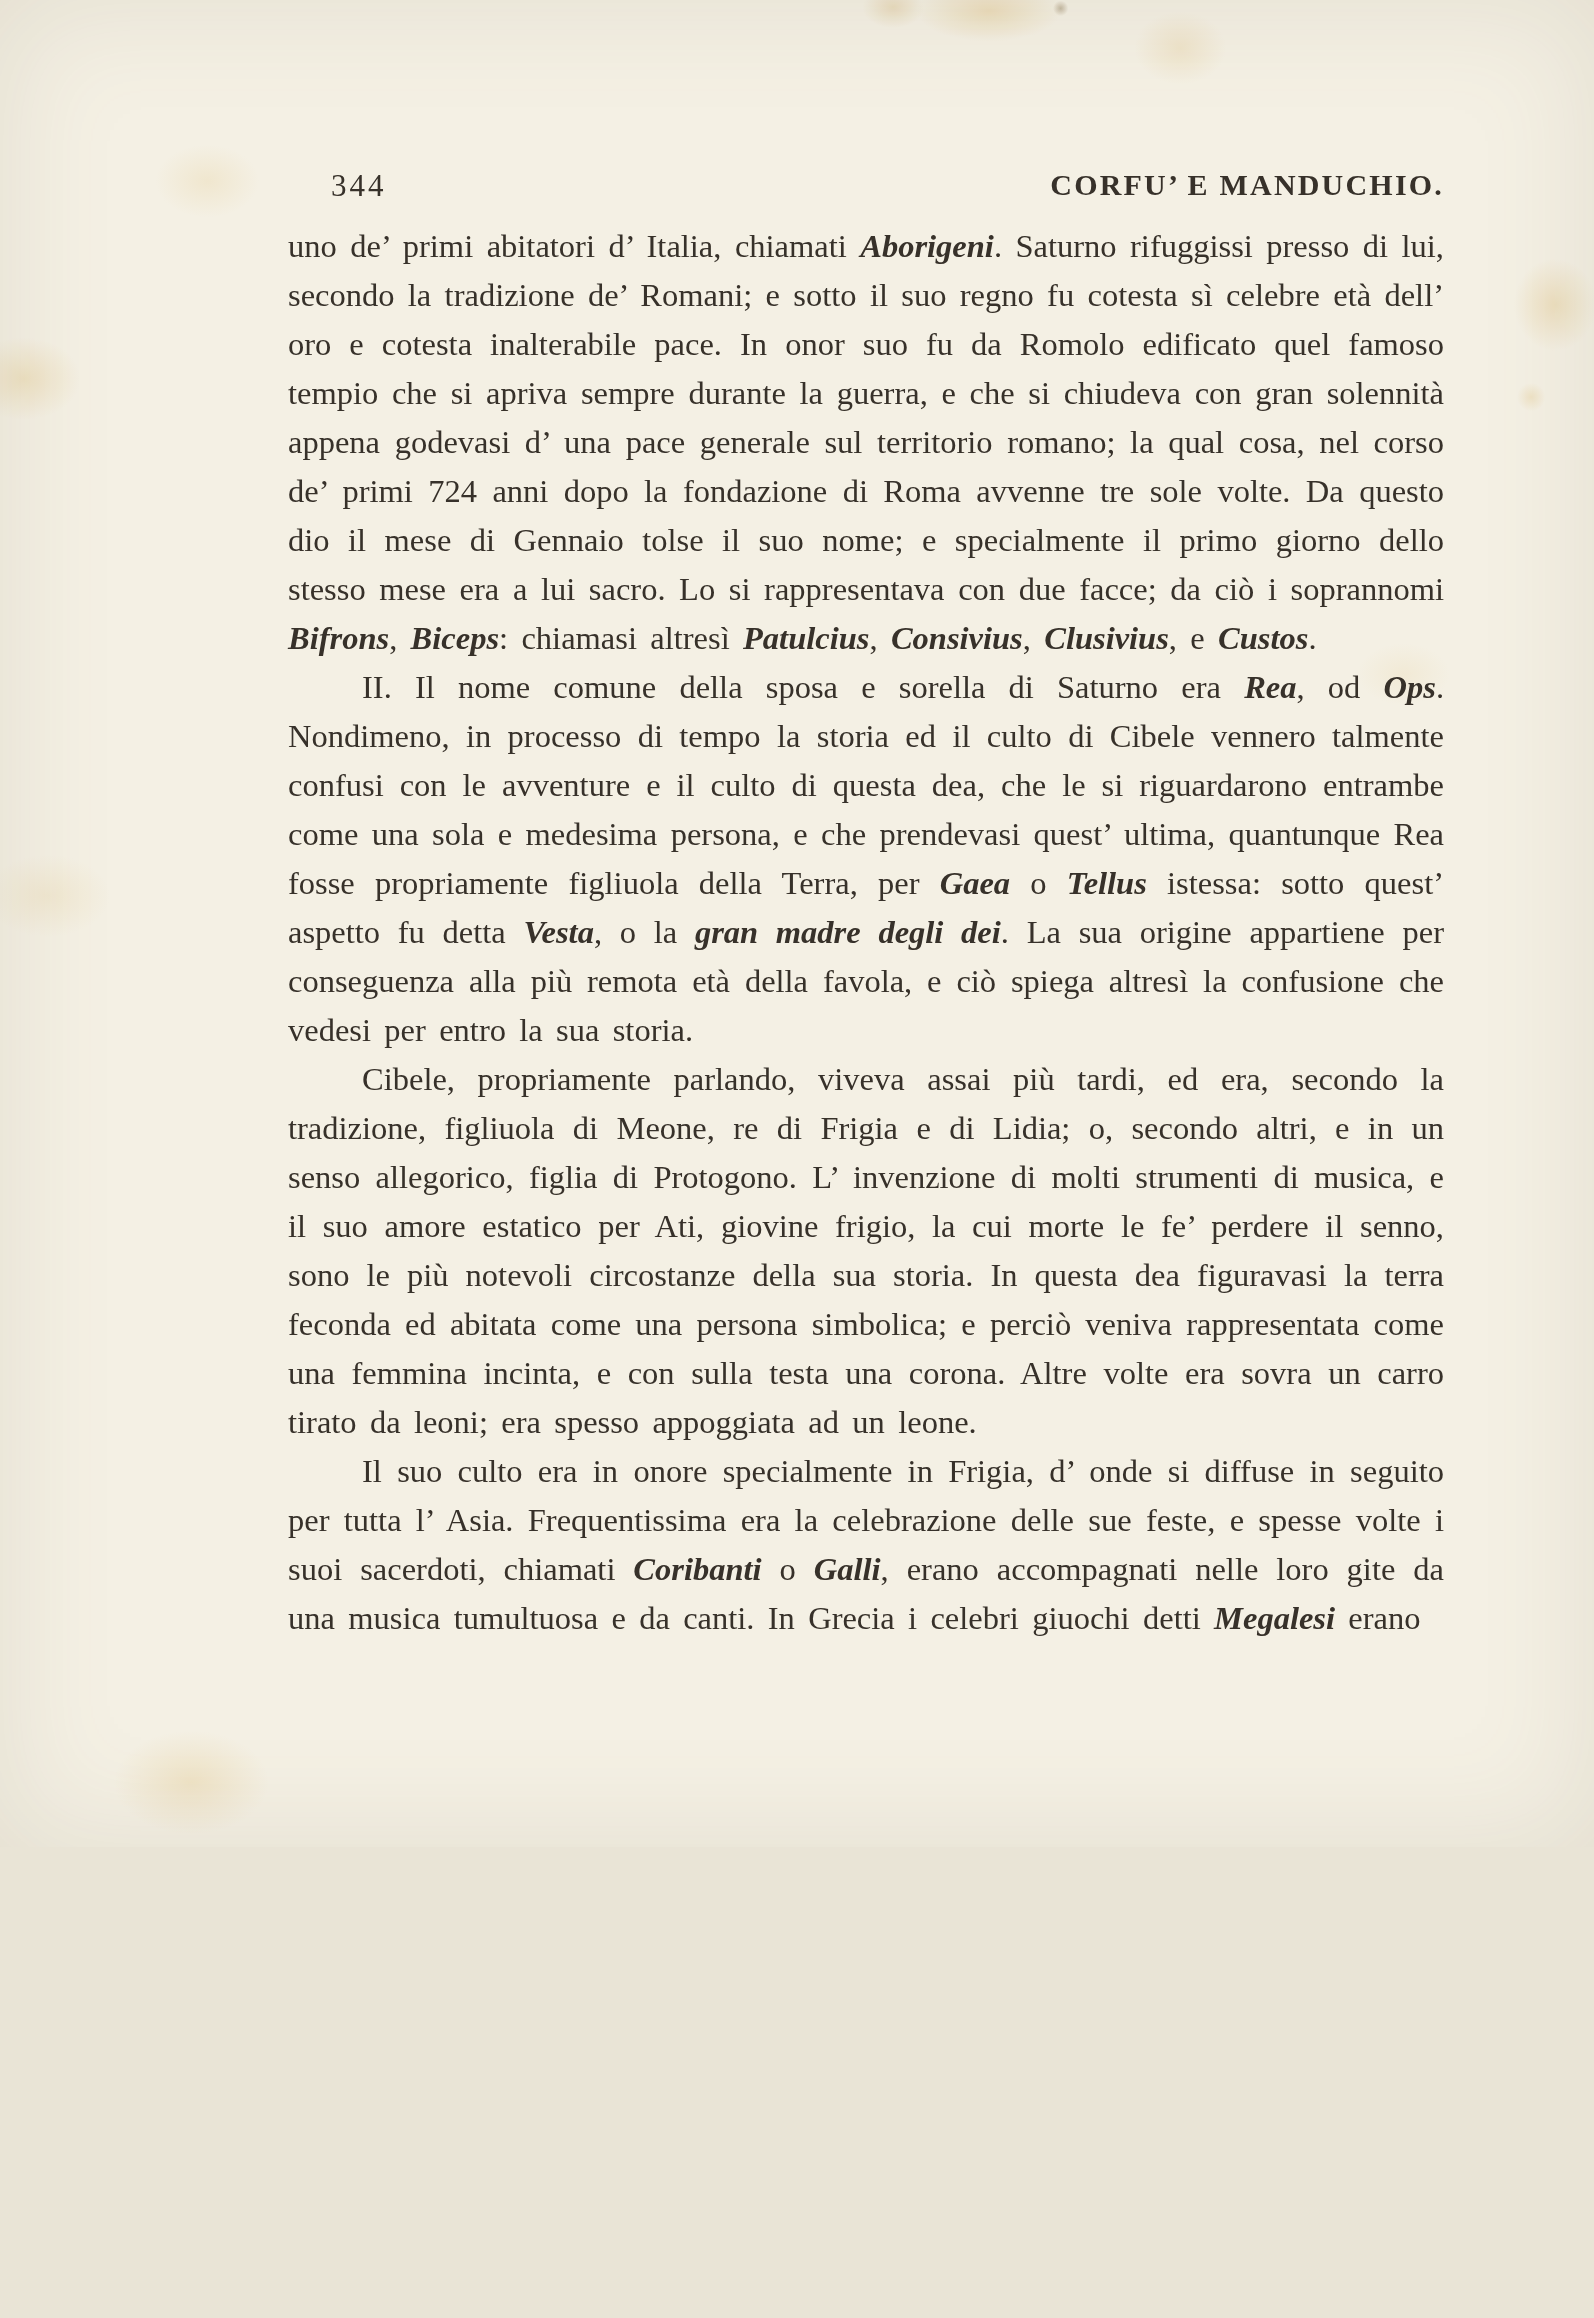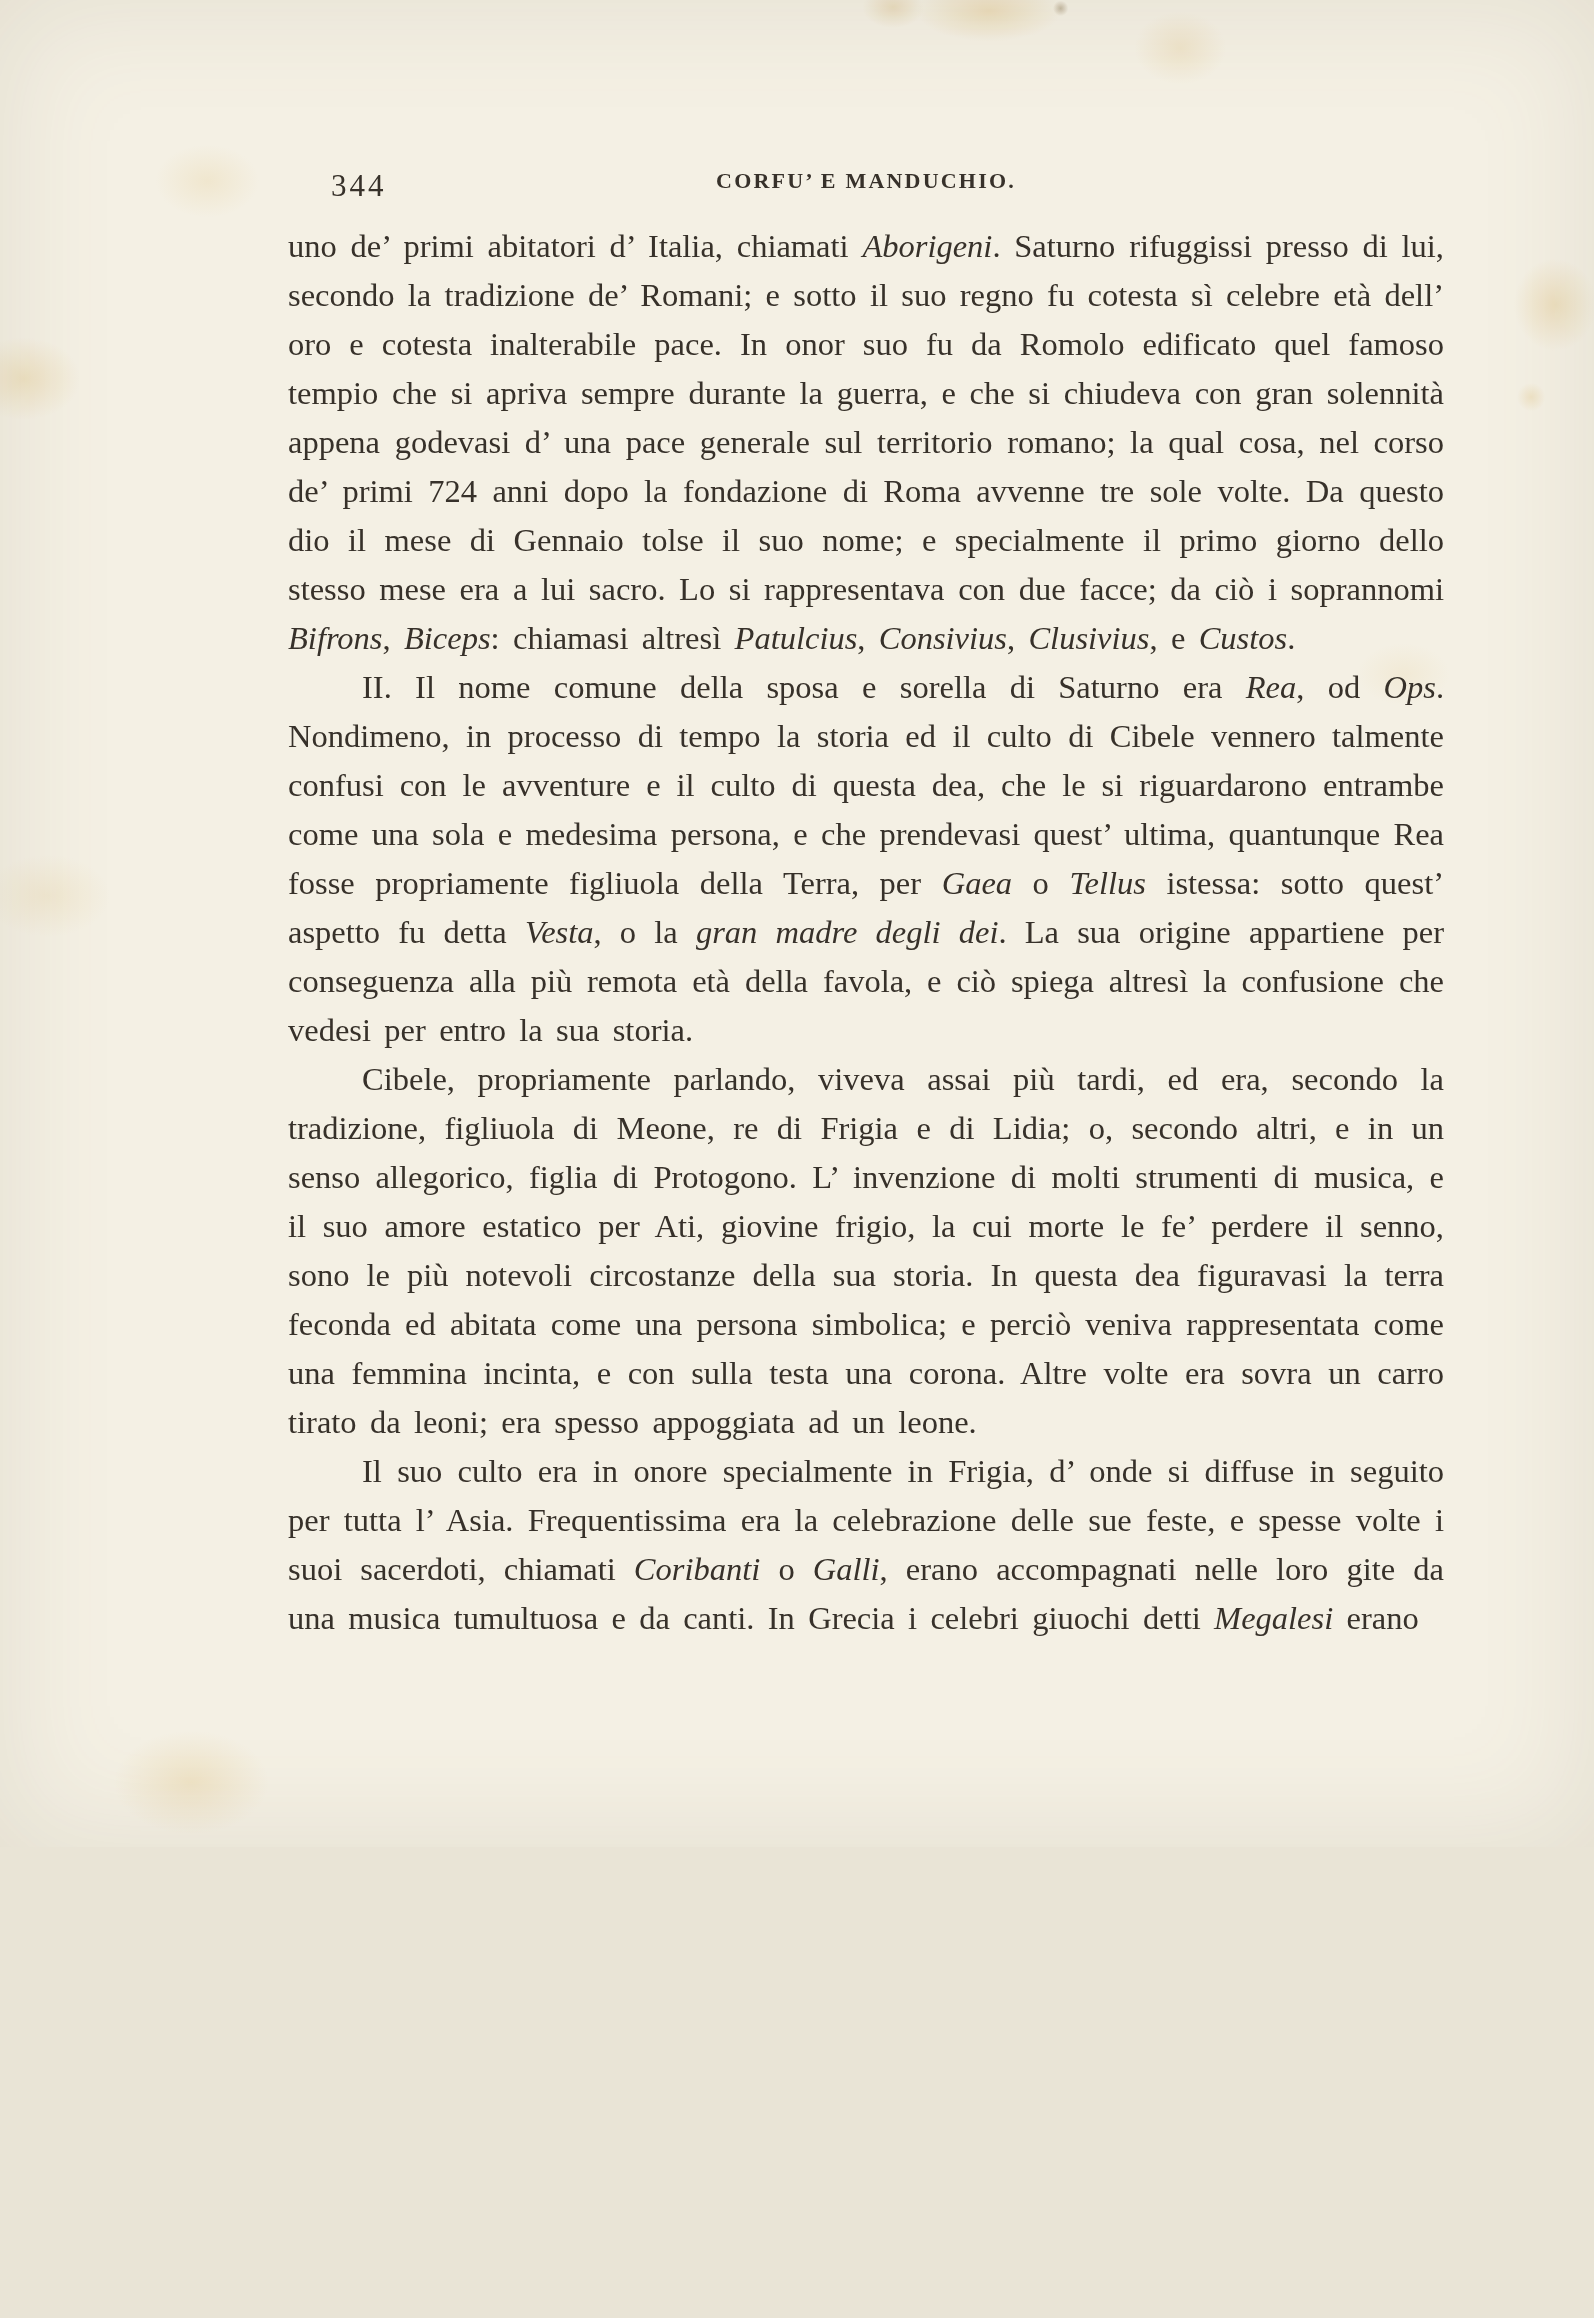"CORFU’ E MANDUCHIO." .running-title { font-size: 22px -> 30px; text-align: center -> right }
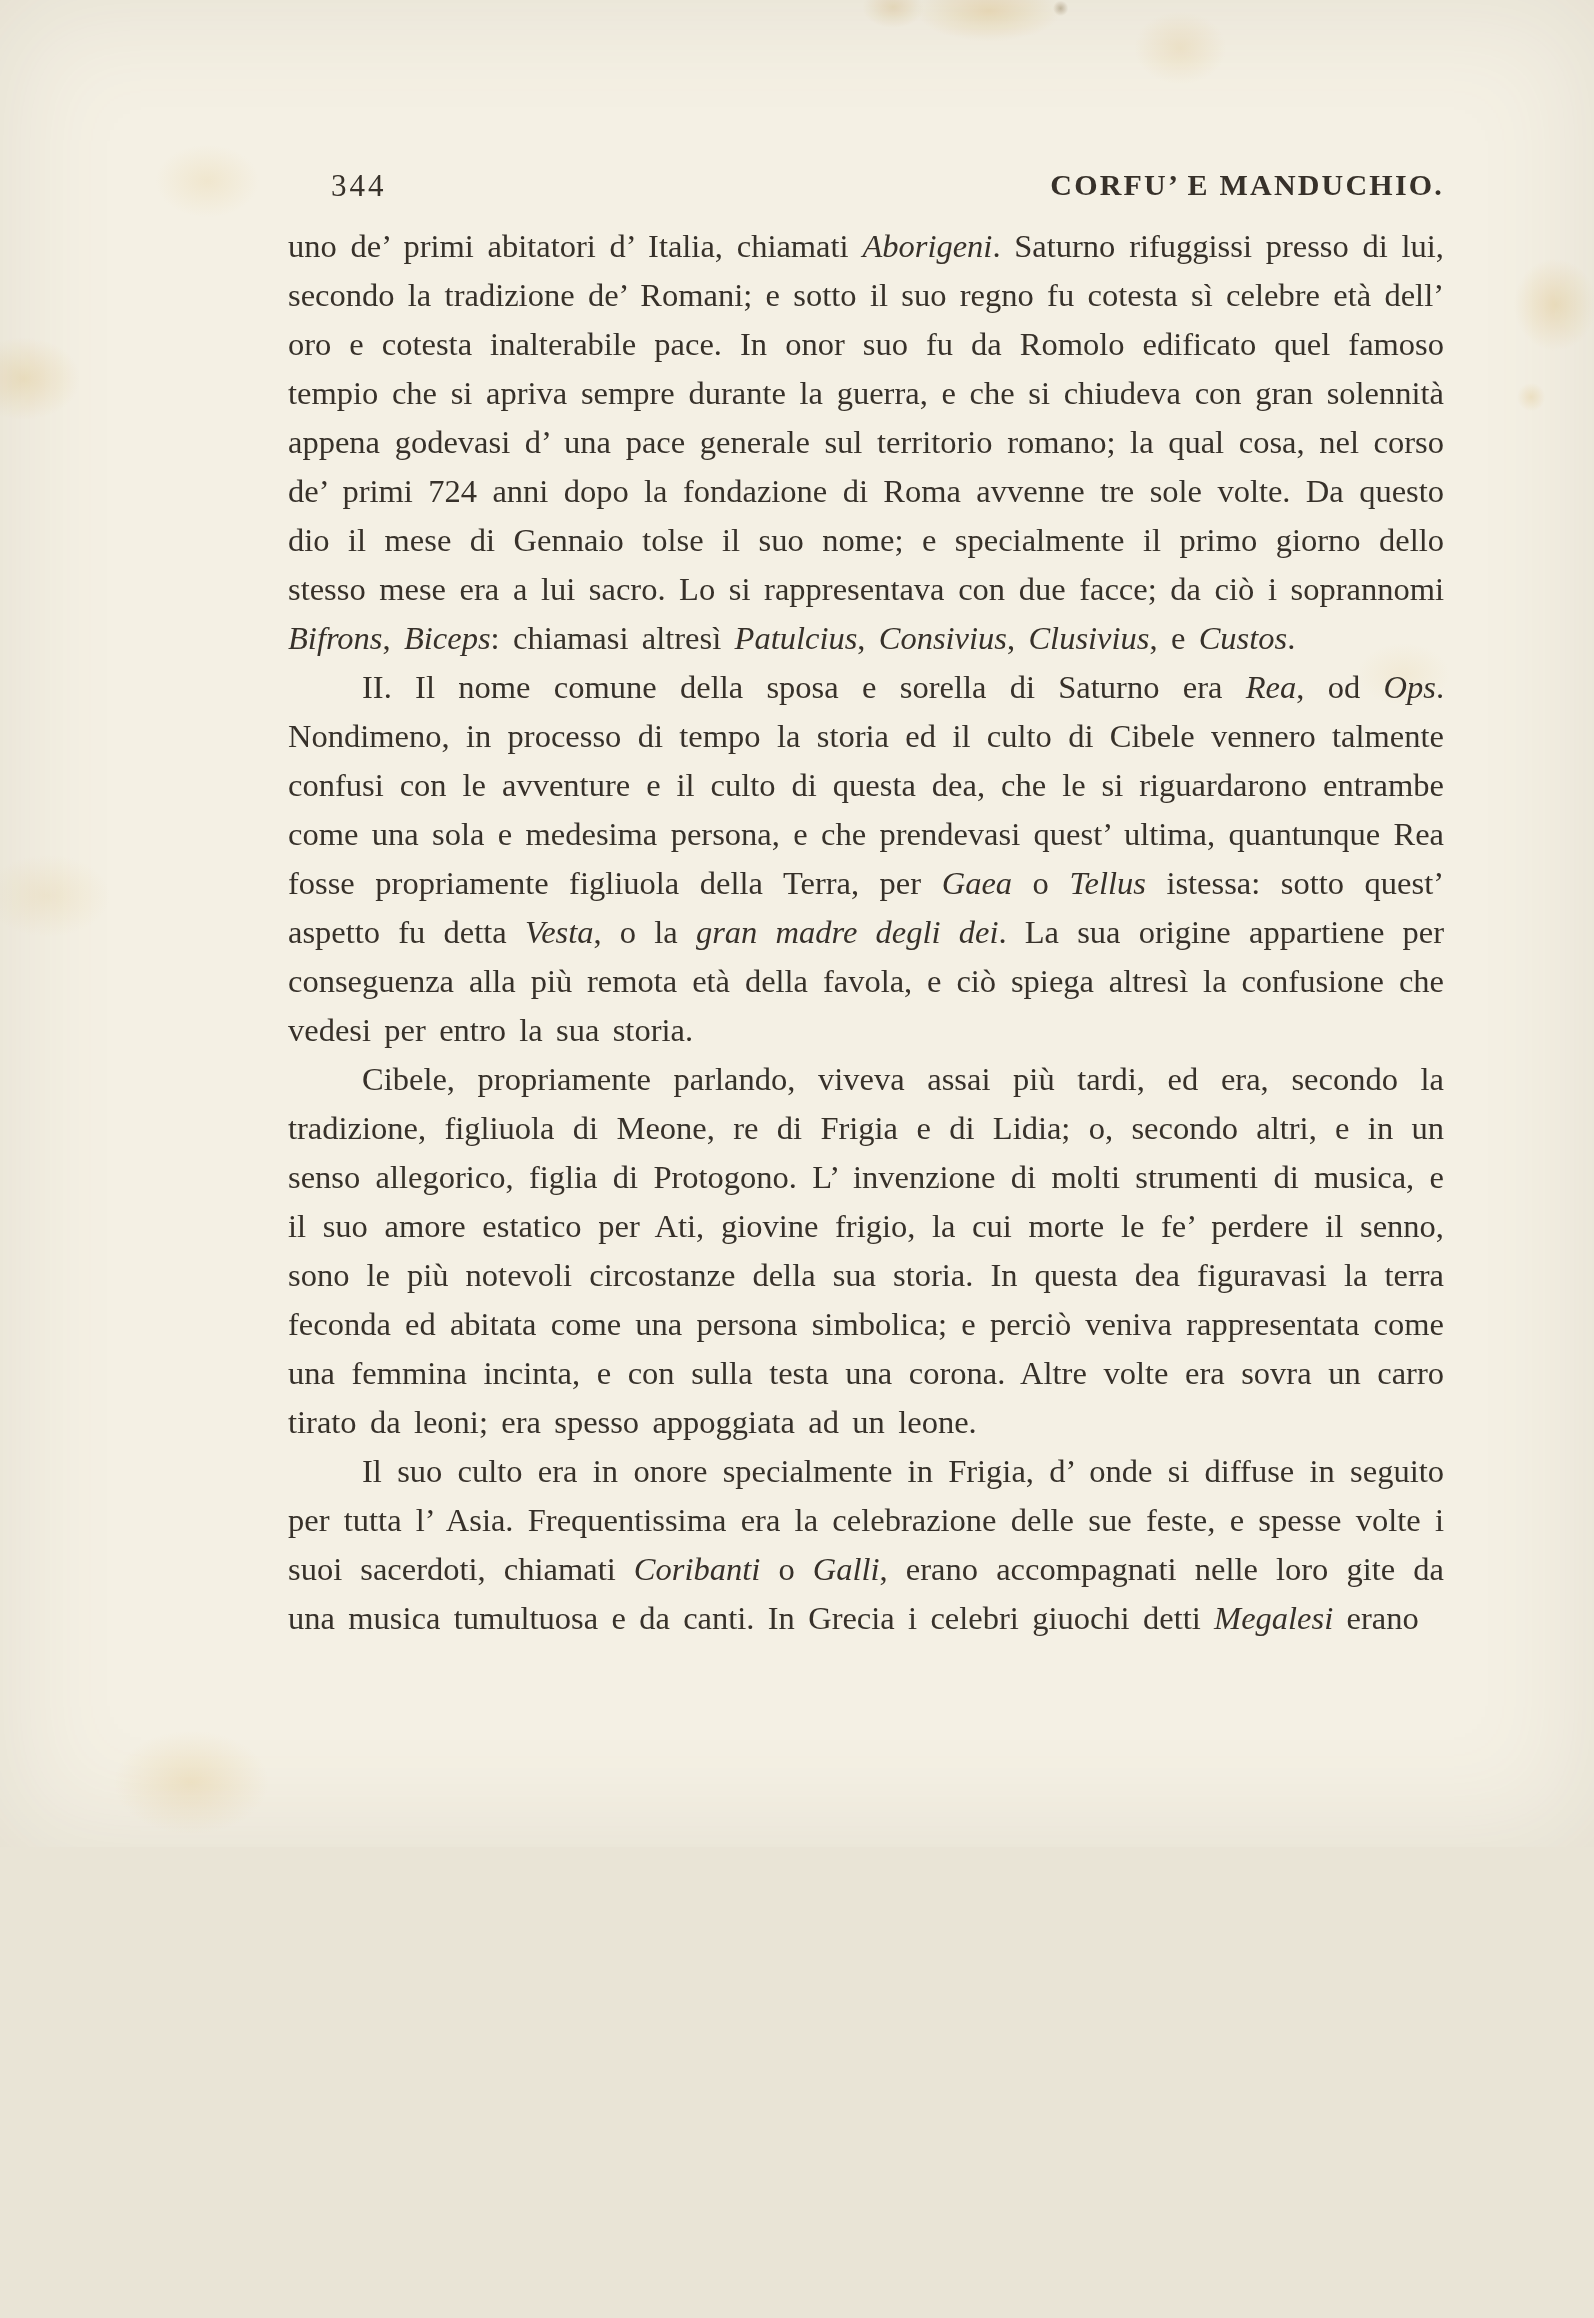"Aborigeni" .it { font-weight: none -> bold }
